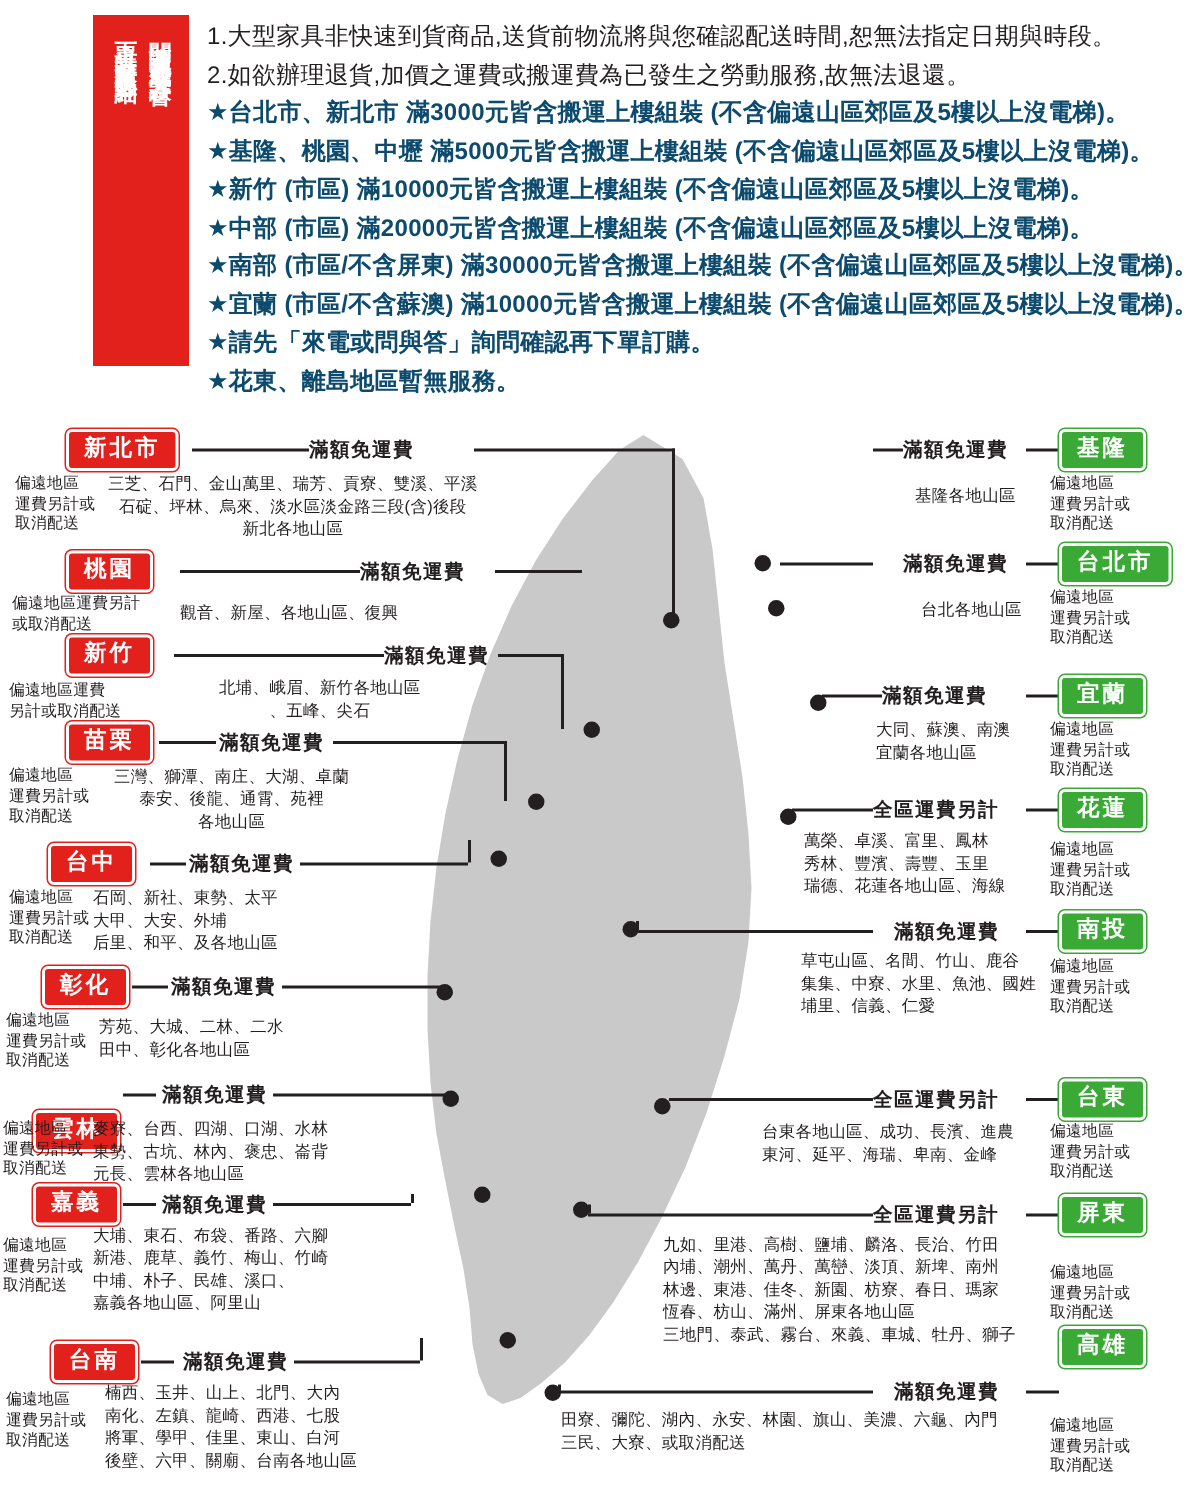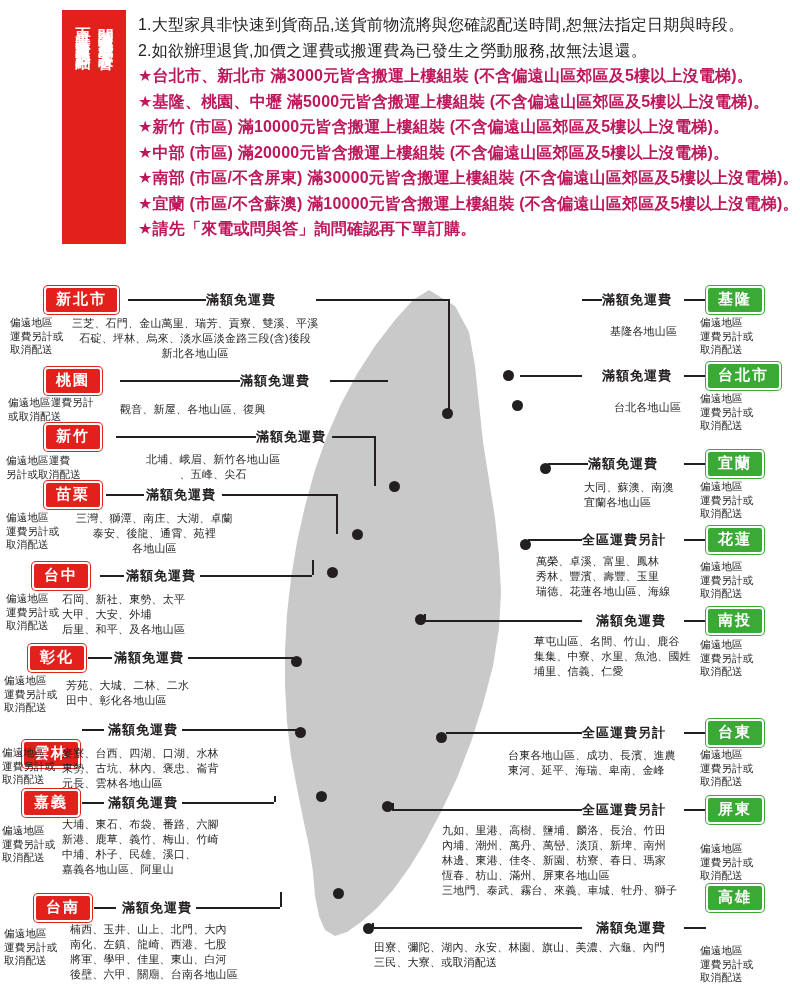"★台北市、新北市 滿3000元皆含搬運上樓組裝" .star { color: #be185d -> #0c4a6e }
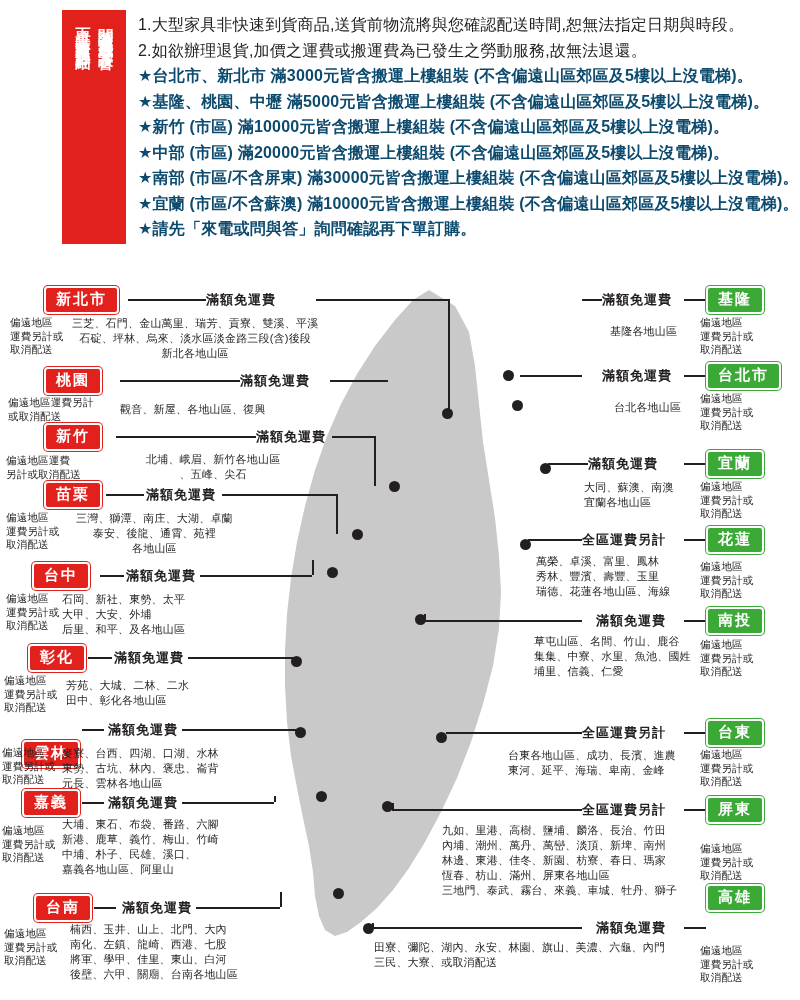"★花東、離島地區暫無服務。" div.star { html: none -> <div>★花東、離島地區暫無服務。</div> }
